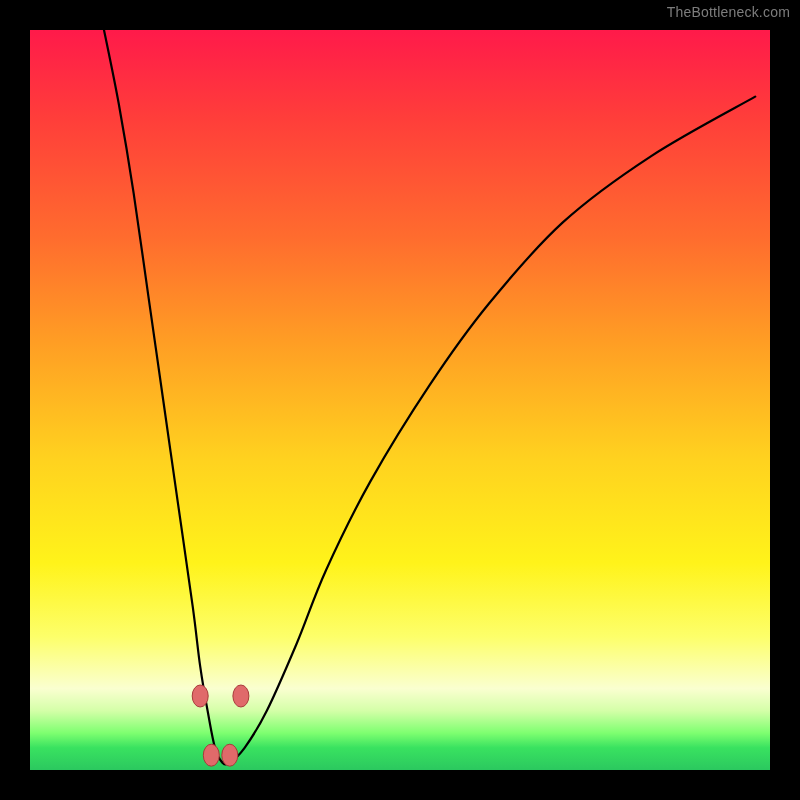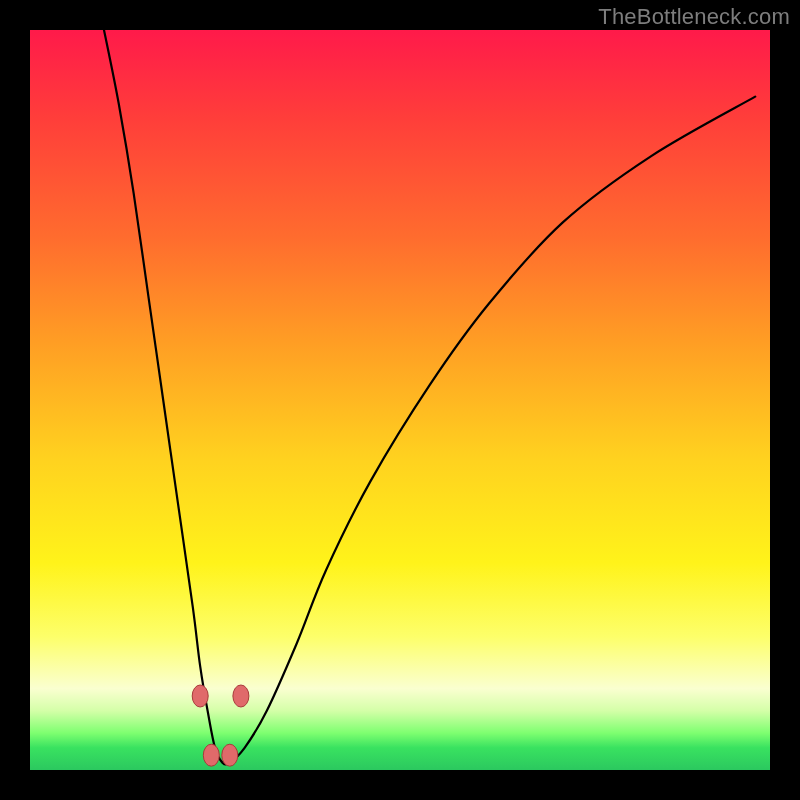"TheBottleneck.com" .watermark { font-size: 22px -> 14px }
